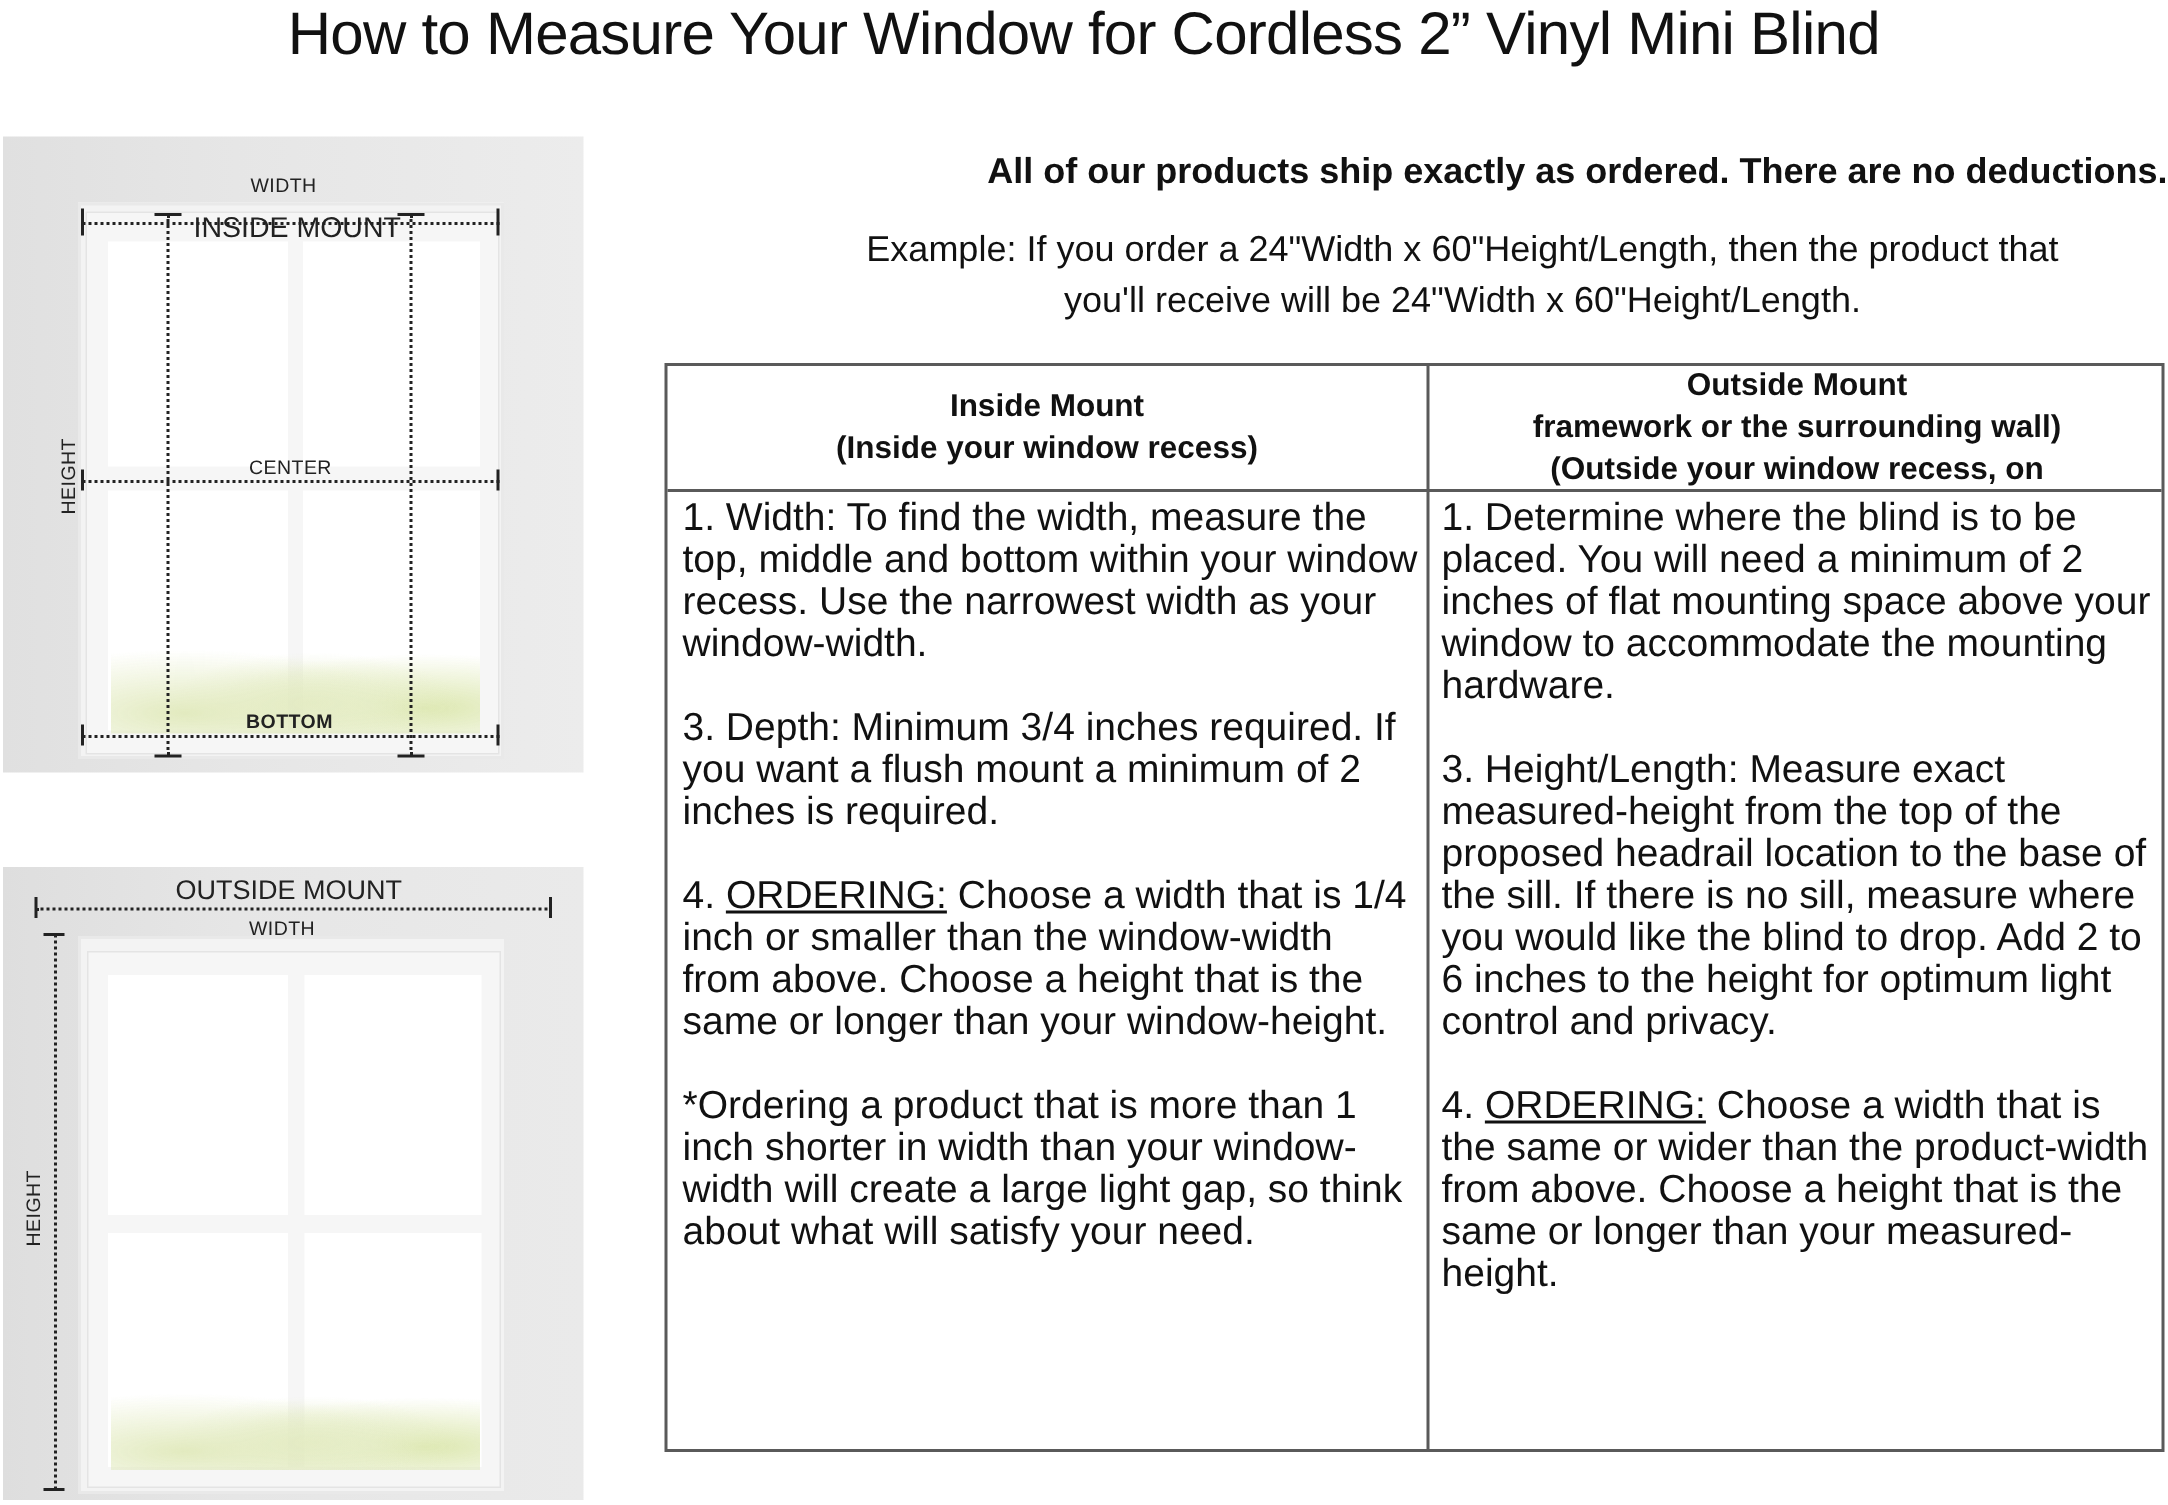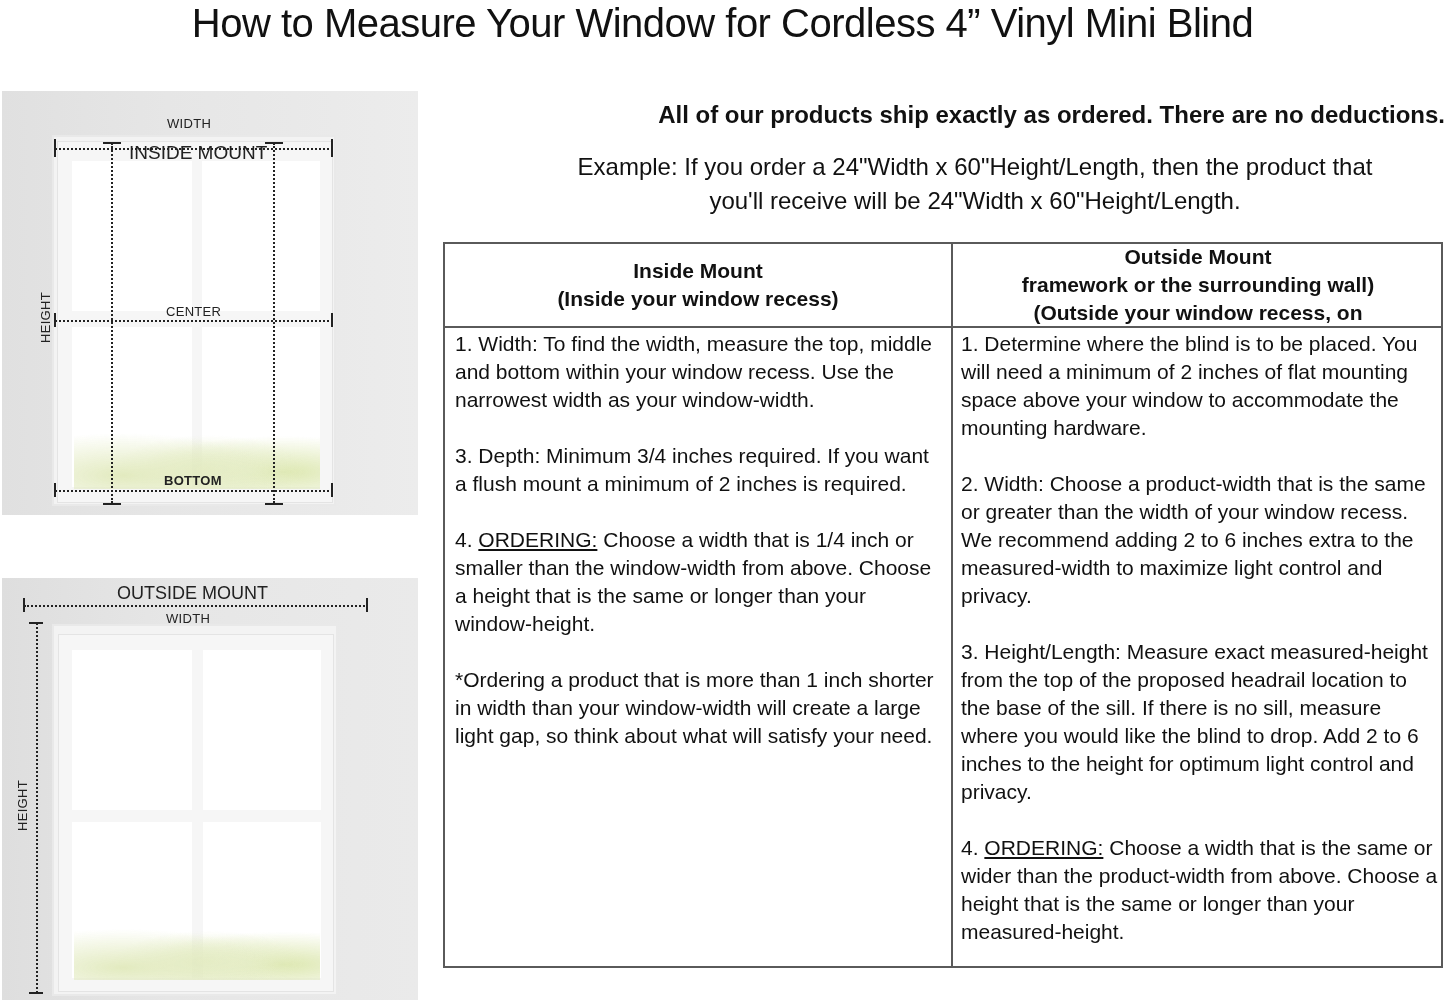"How to Measure Your Window" div.title { text: 4 -> 2 }
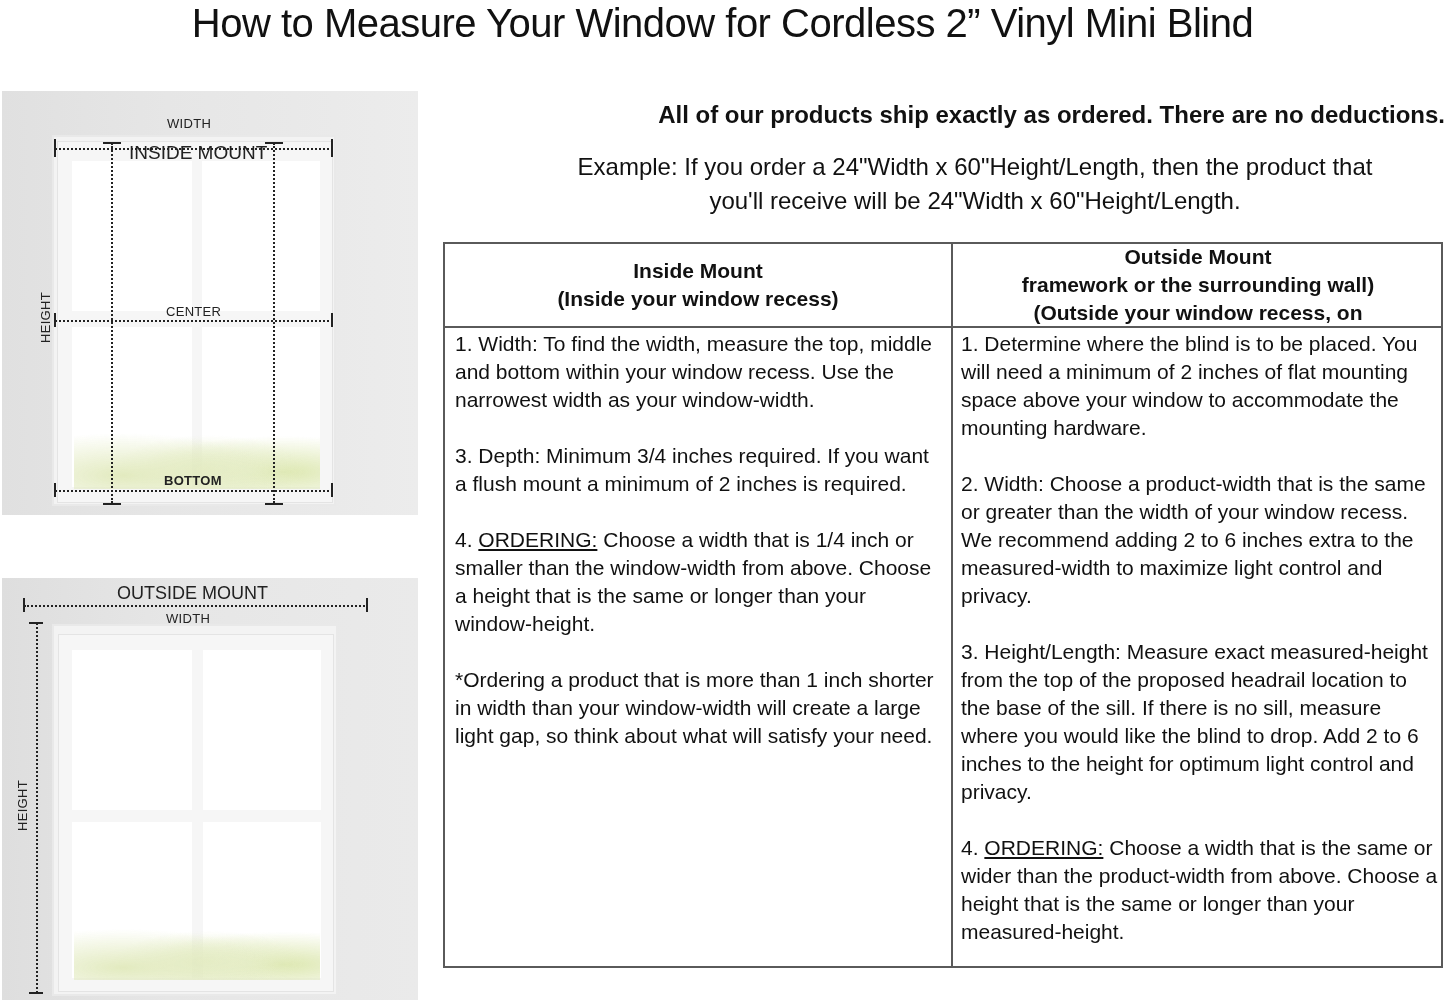"WIDTH" .photo { padding-left: 29px -> none }
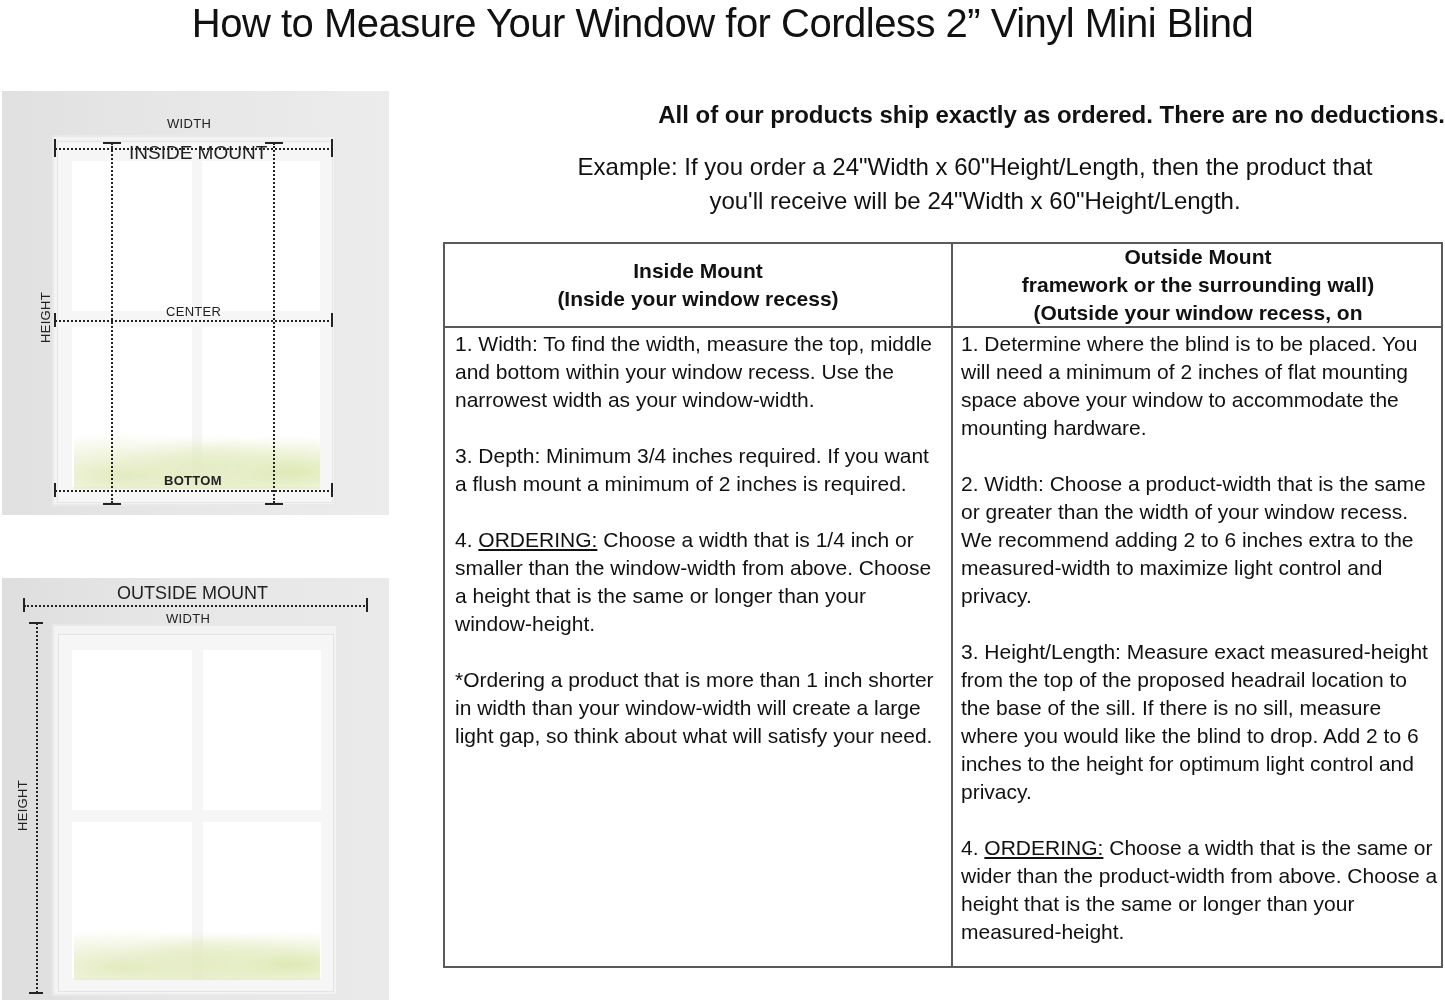"1. Width: To find the" .cell { font-size: 21px -> 26px }
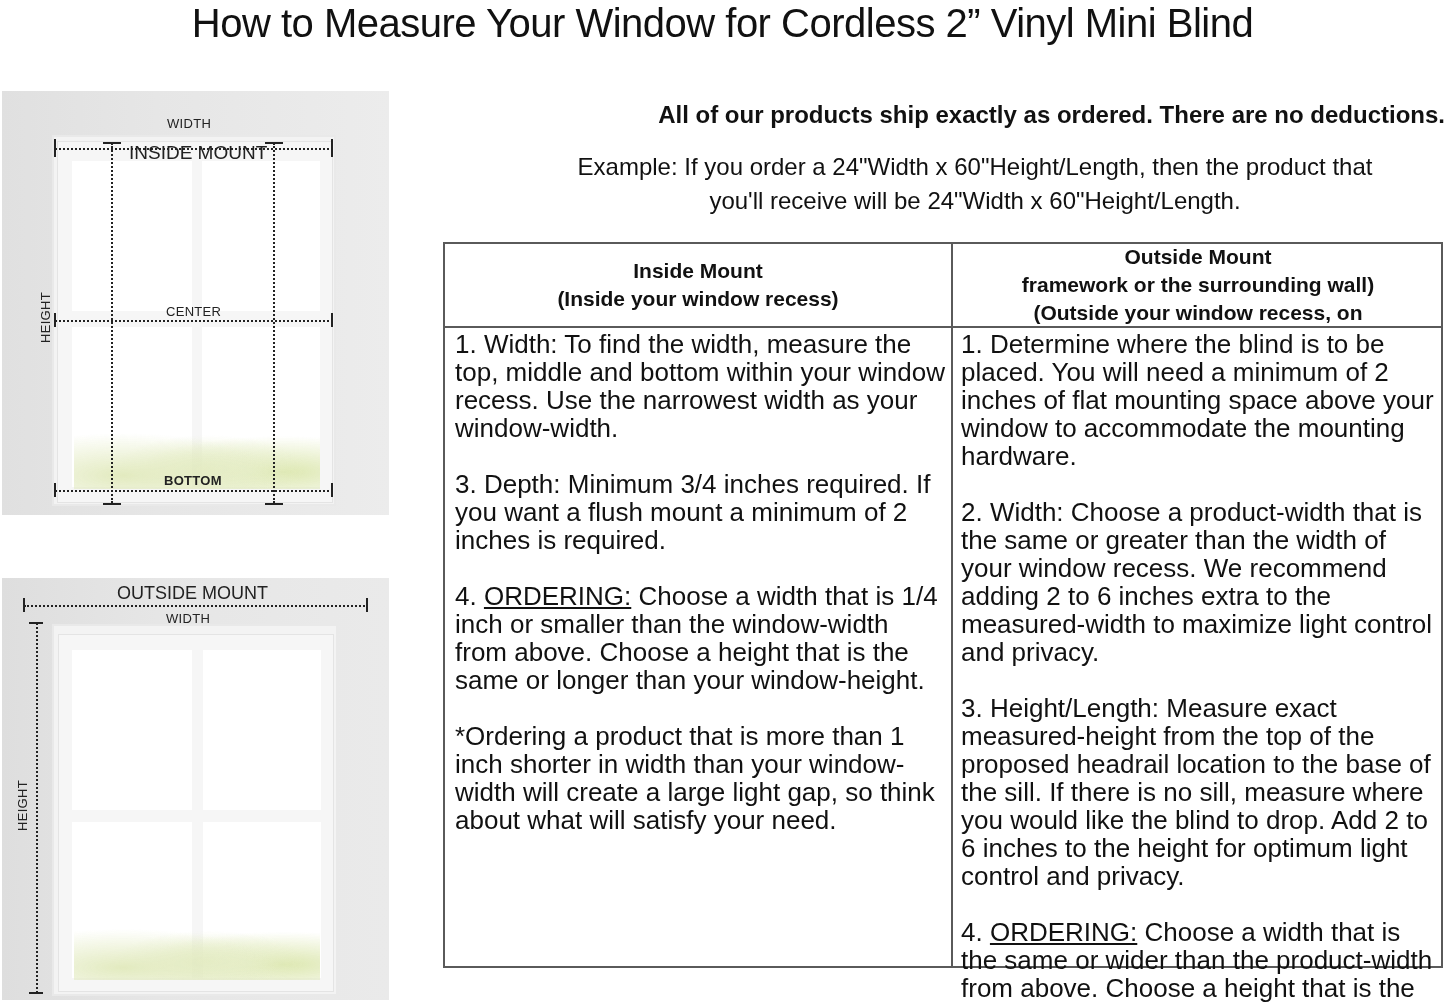"2. Width: Choose a product-width" p.para { html: <p><span>2. Width: Choose a product-width that is the same or greater than the width of your window recess. We recommend adding 2 to 6 inches extra to the measured-width to maximize light control and privacy.</span></p> -> none }
